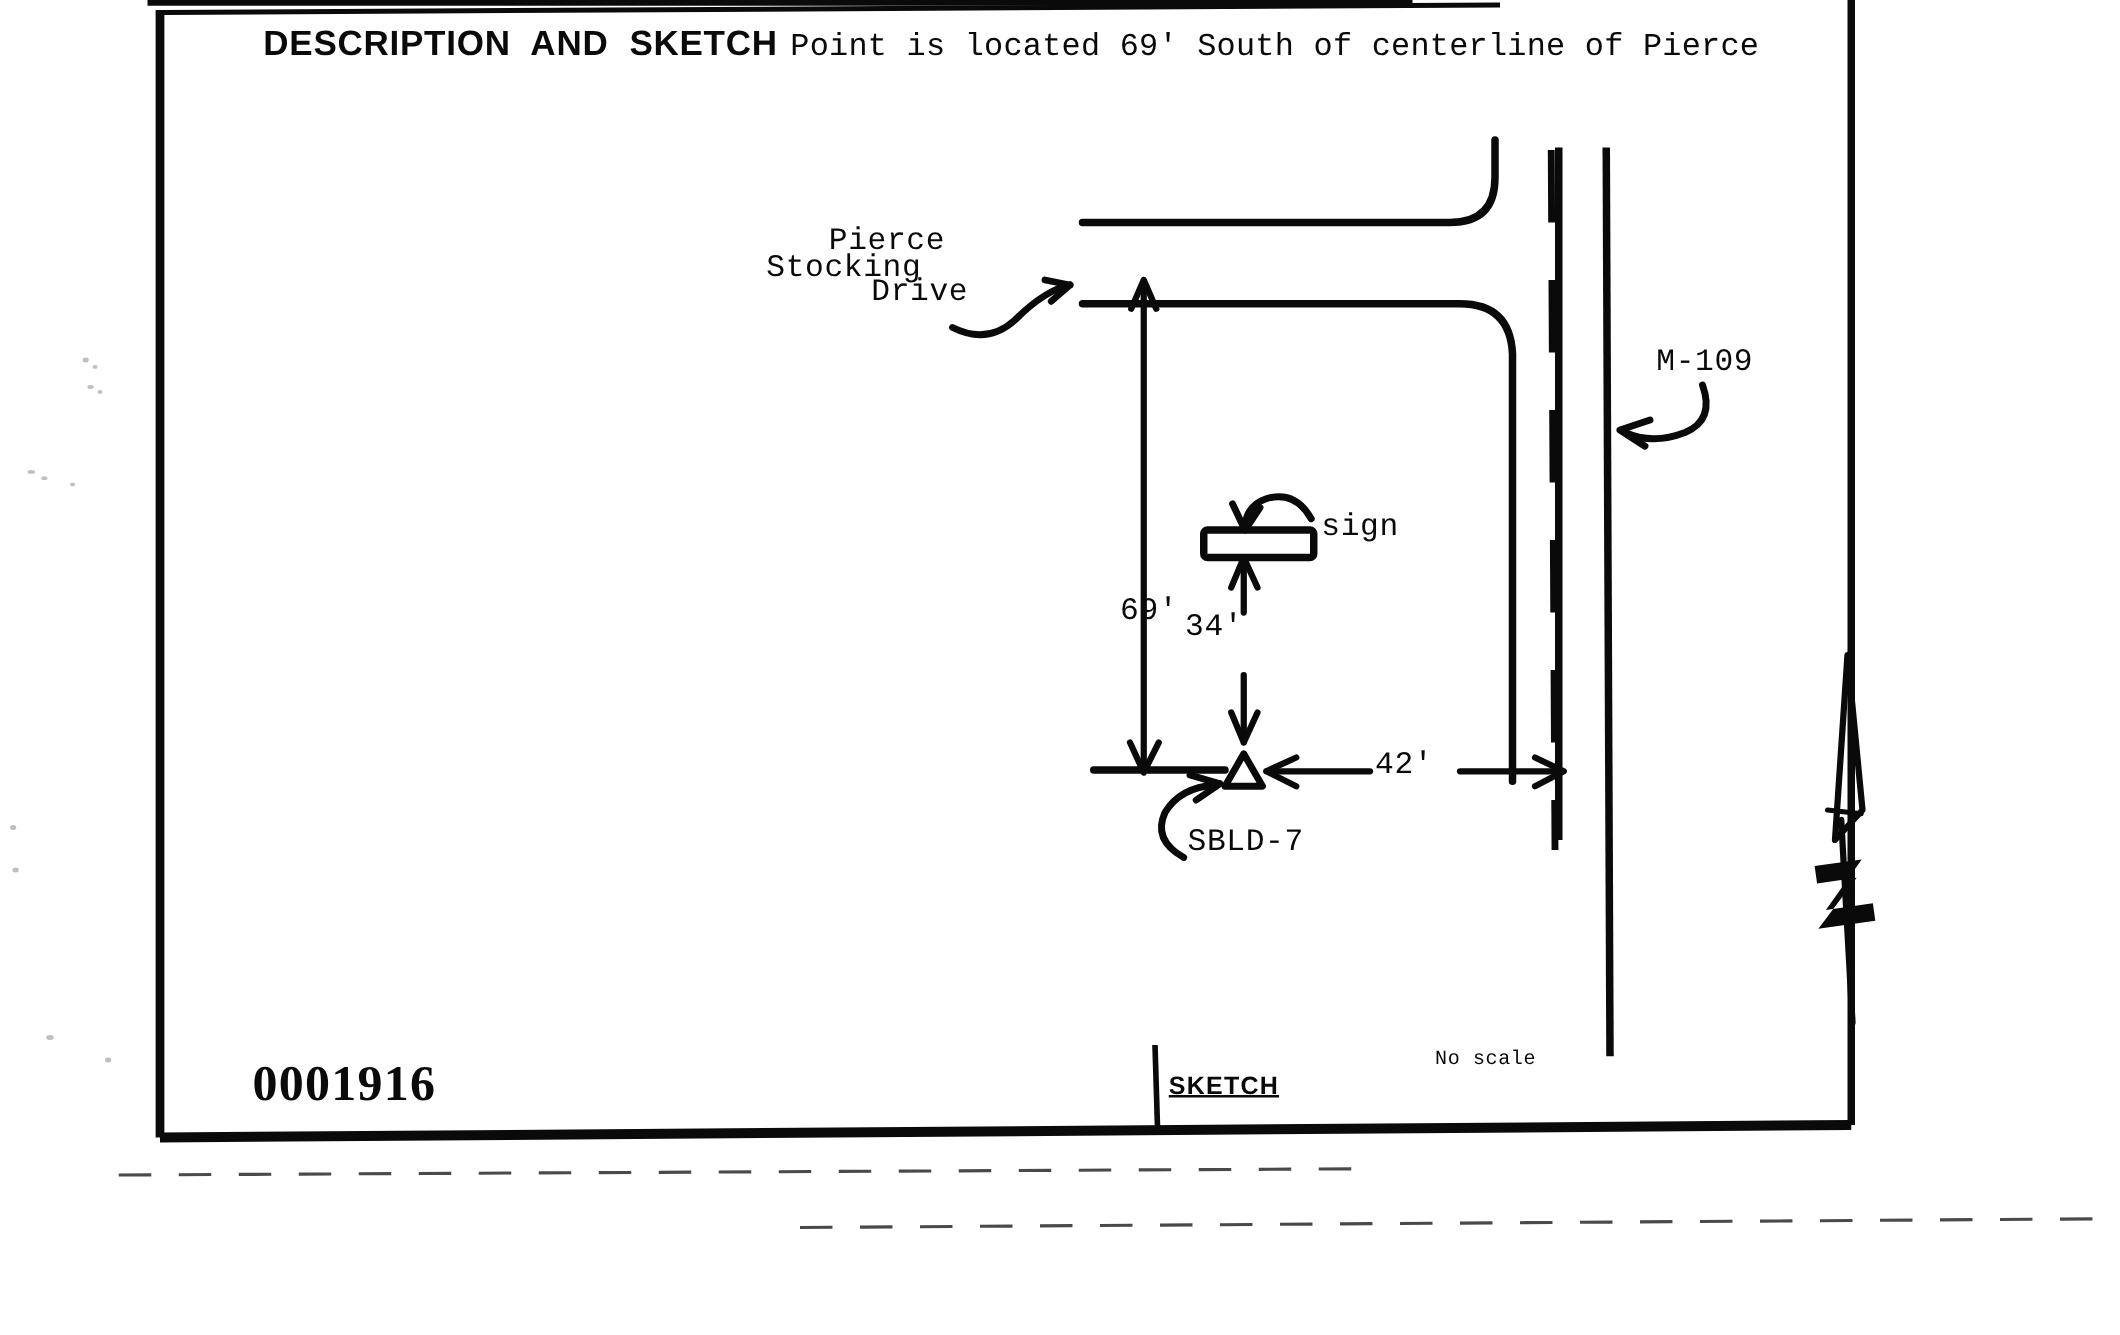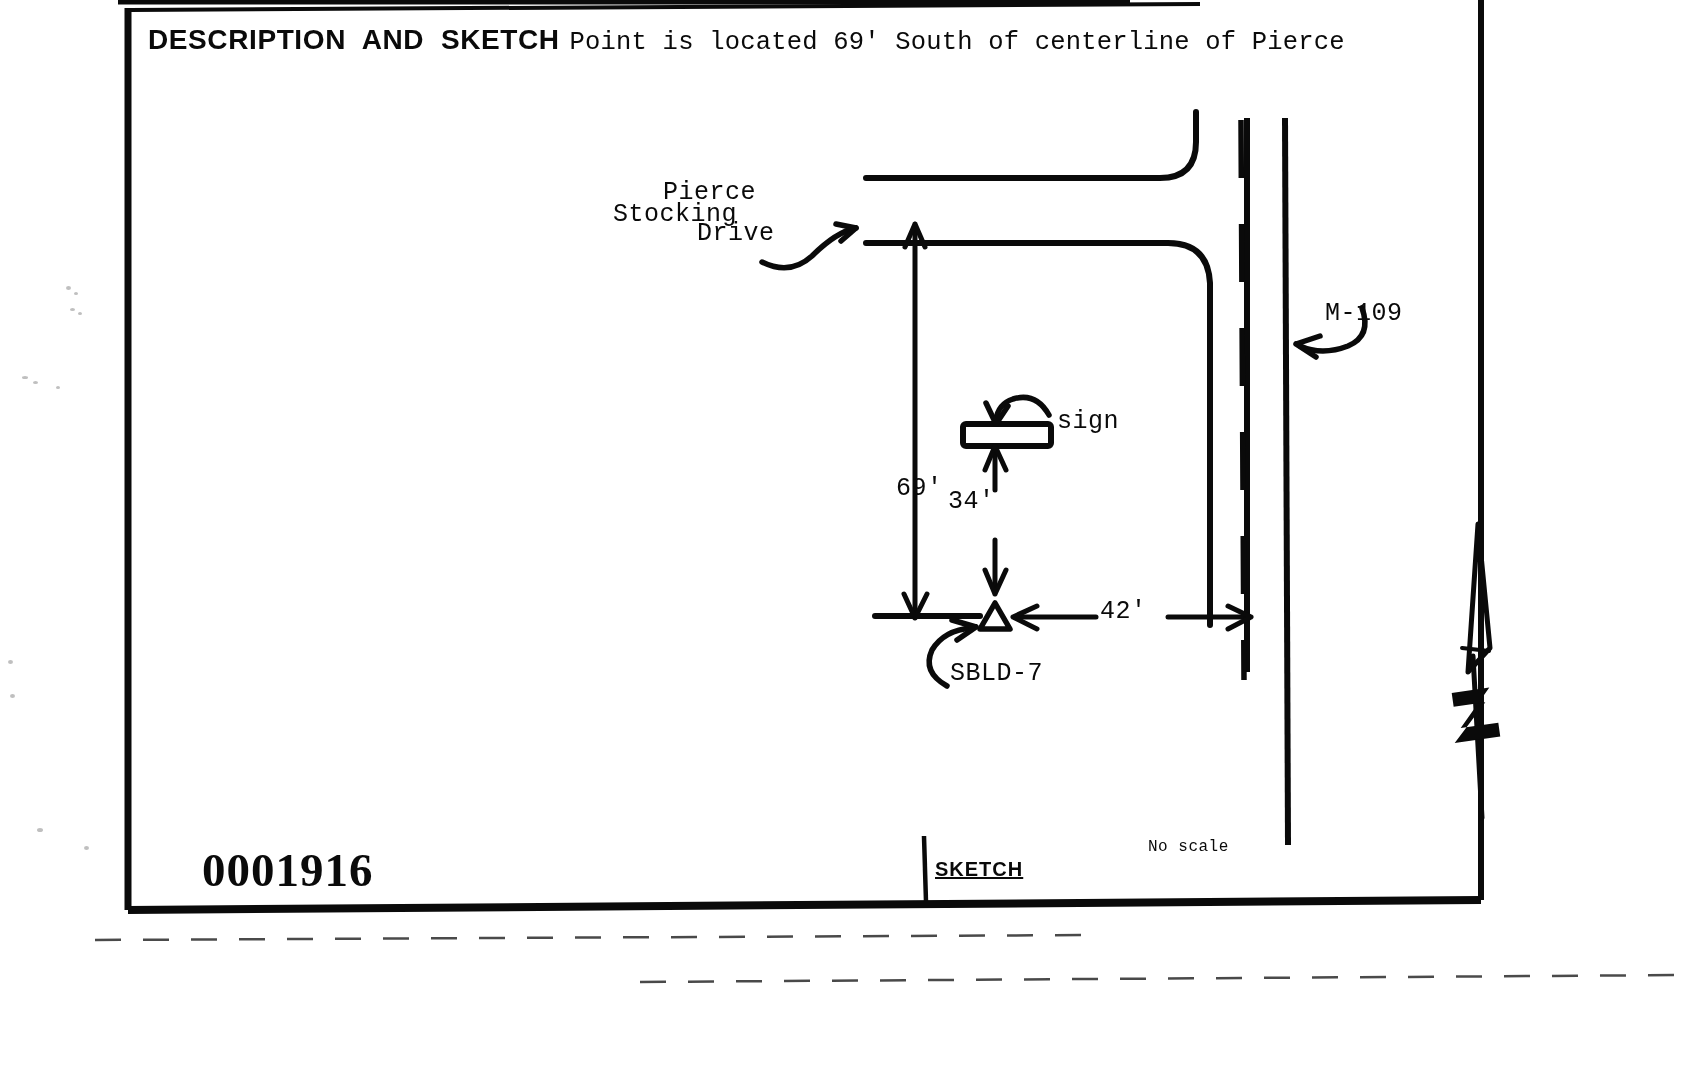"DESCRIPTION AND SKETCH Point is" .desc-line { line-height: 44px -> 33px; text-align: none -> center }
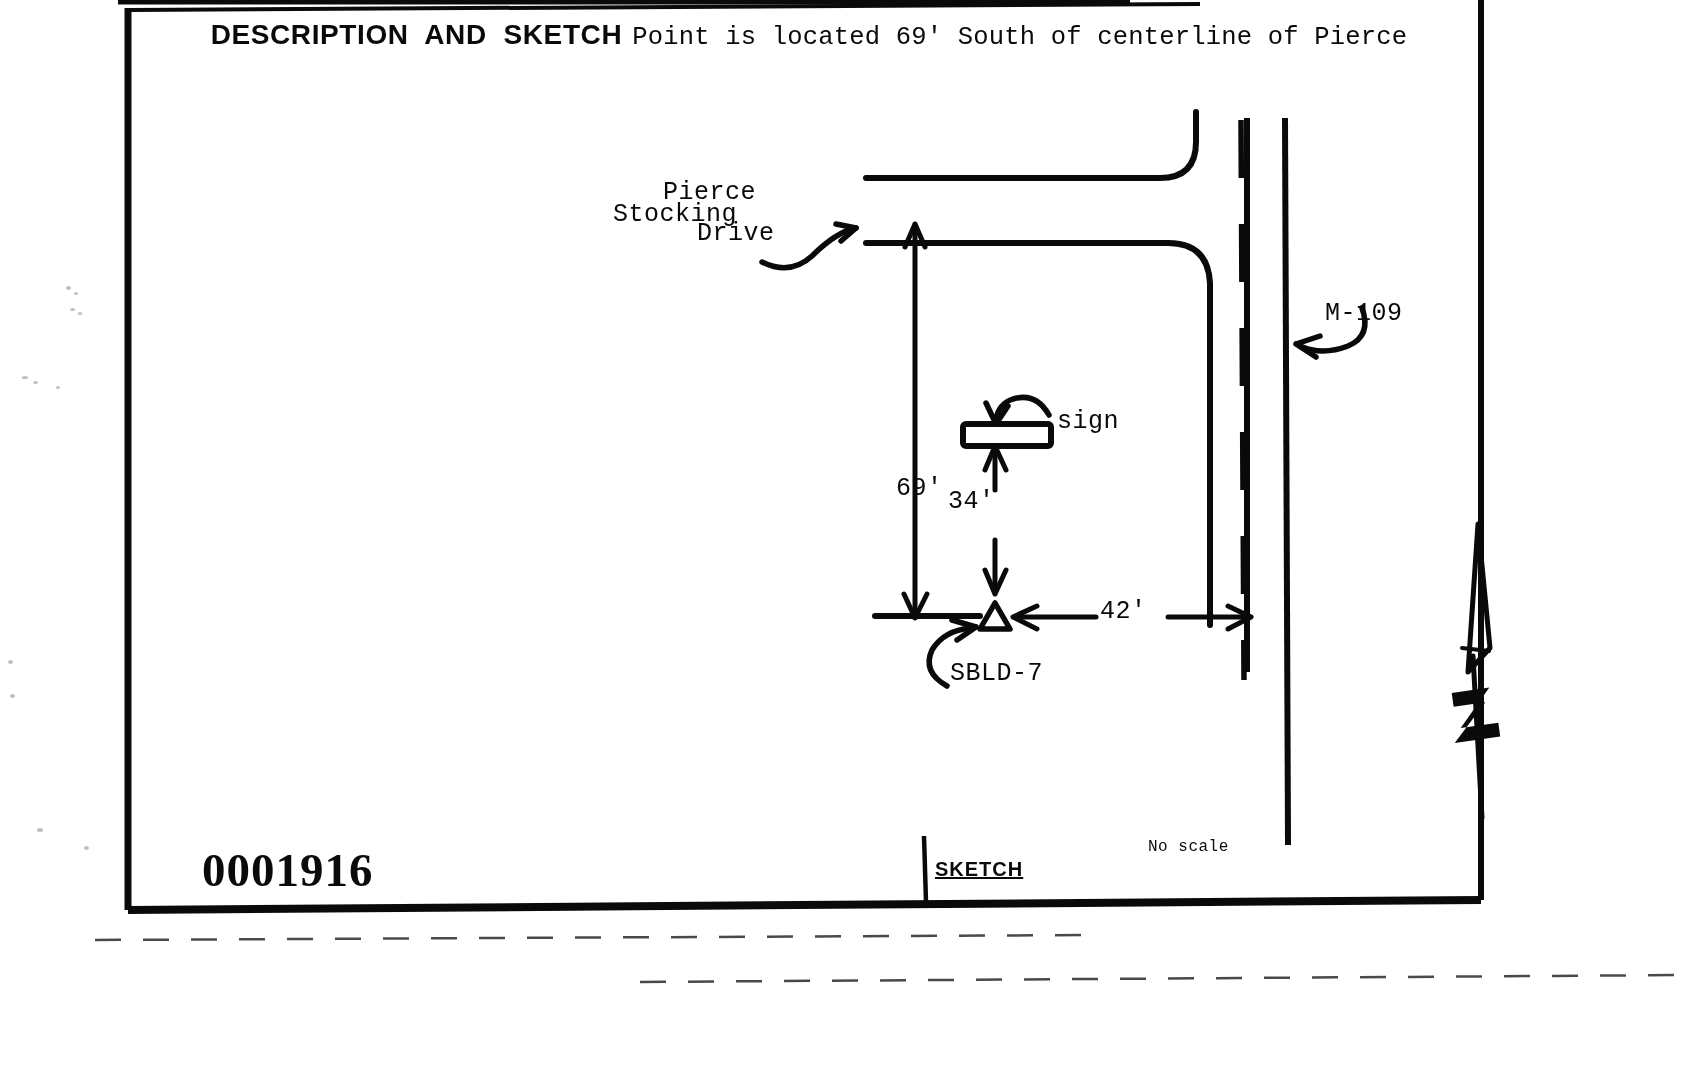"M-109" #lbl-m109 { margin-top: 24px -> none }
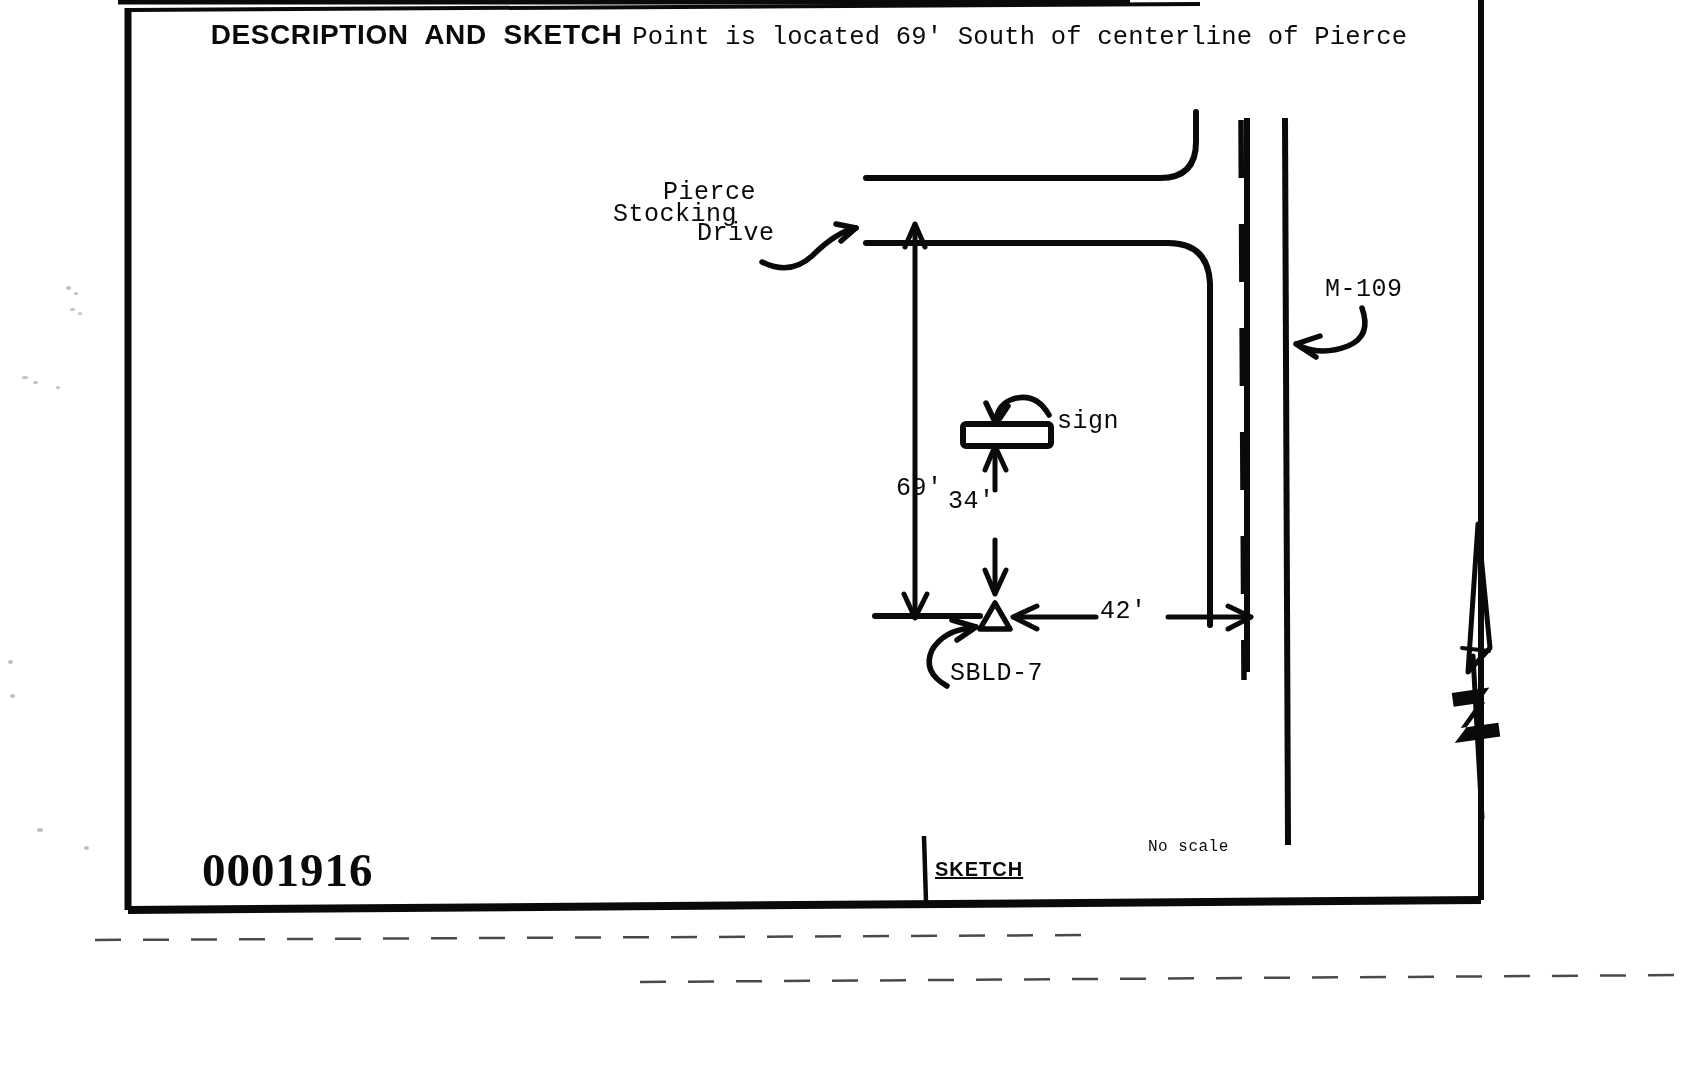"0001916" #lbl-stamp { font-size: 47px -> 40px }
